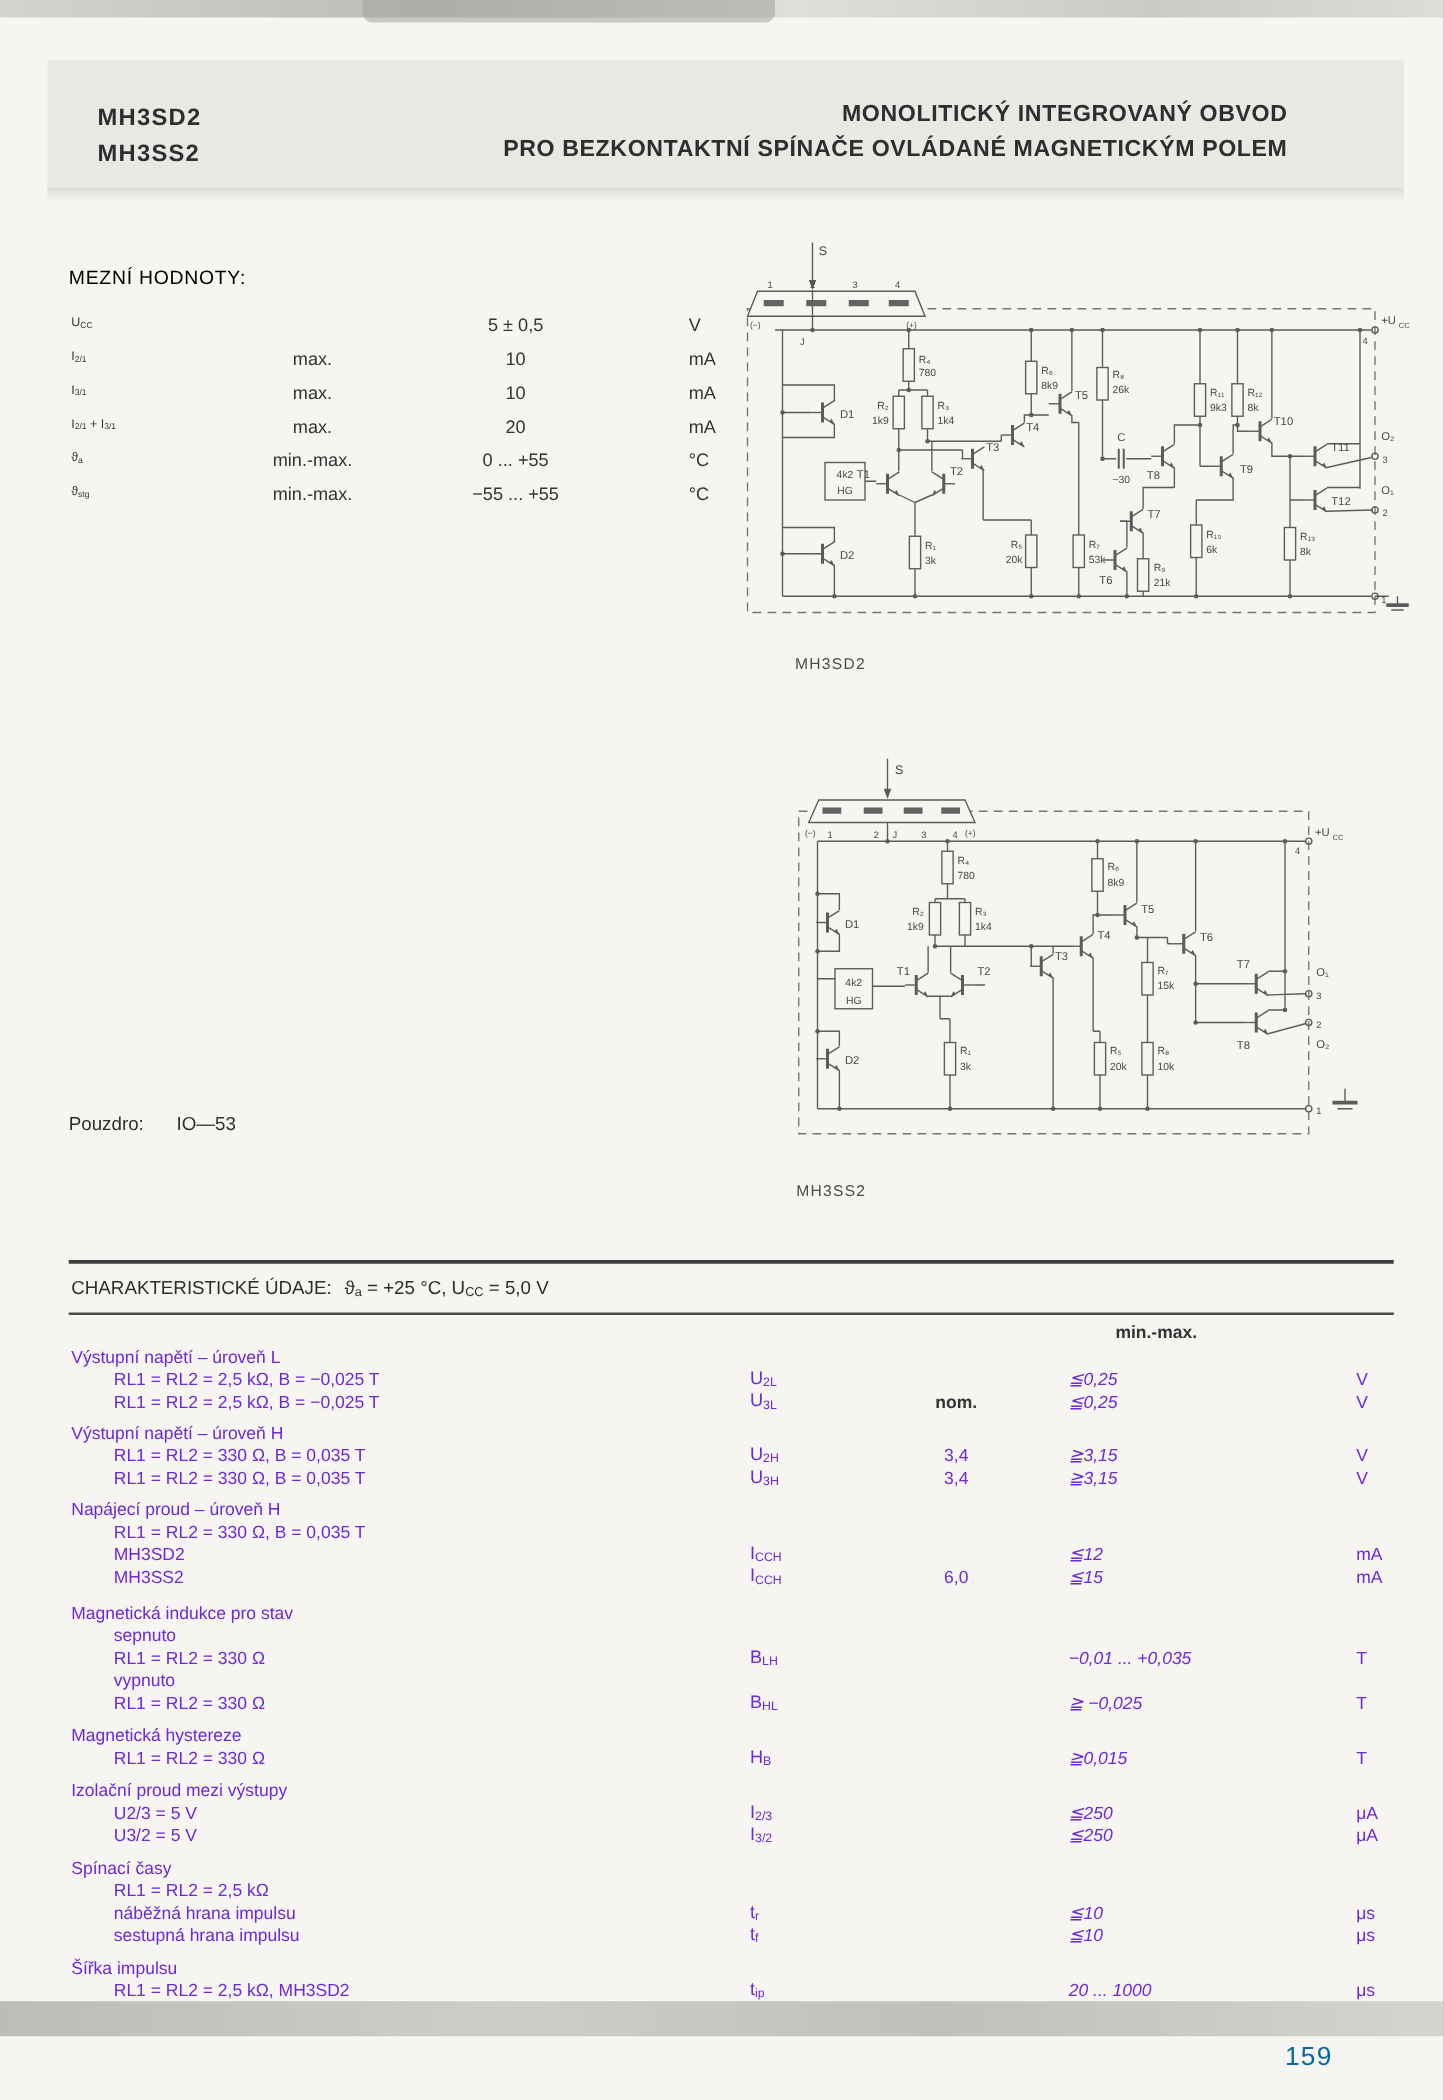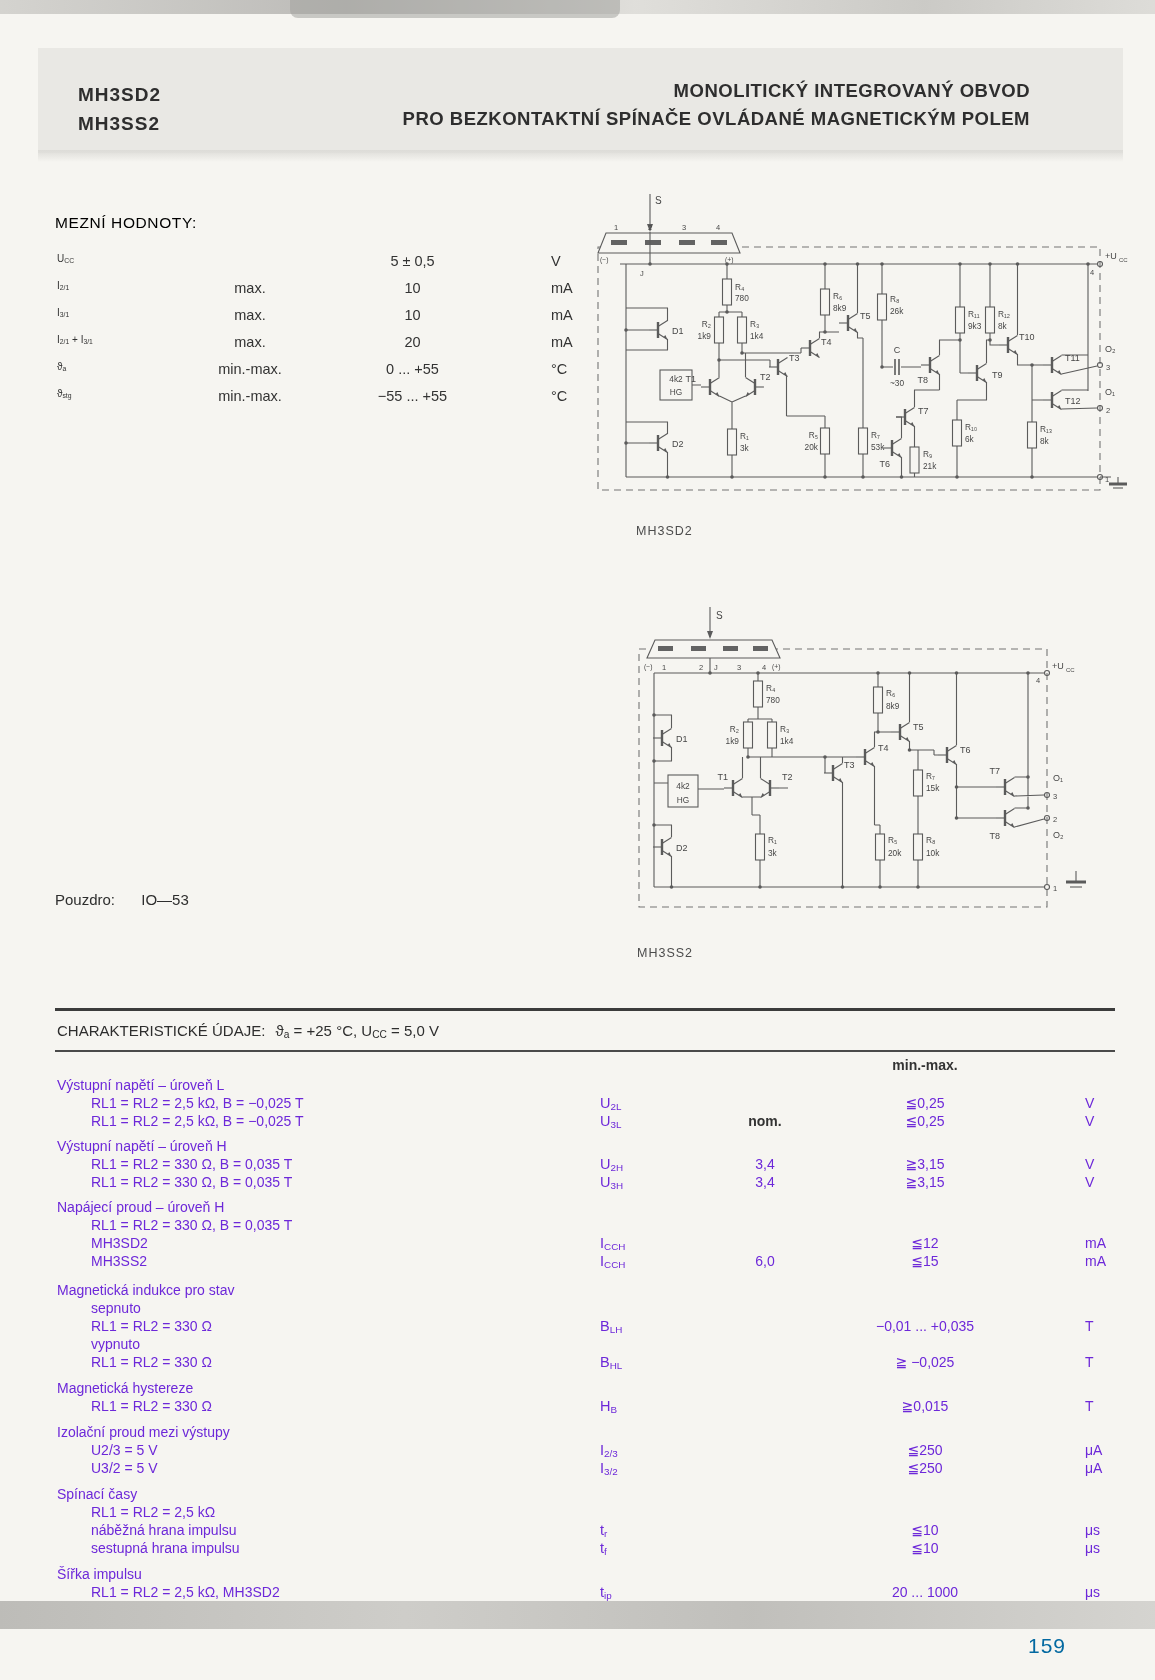"≦0,25" .cm { font-style: none -> italic; text-align: center -> none }
